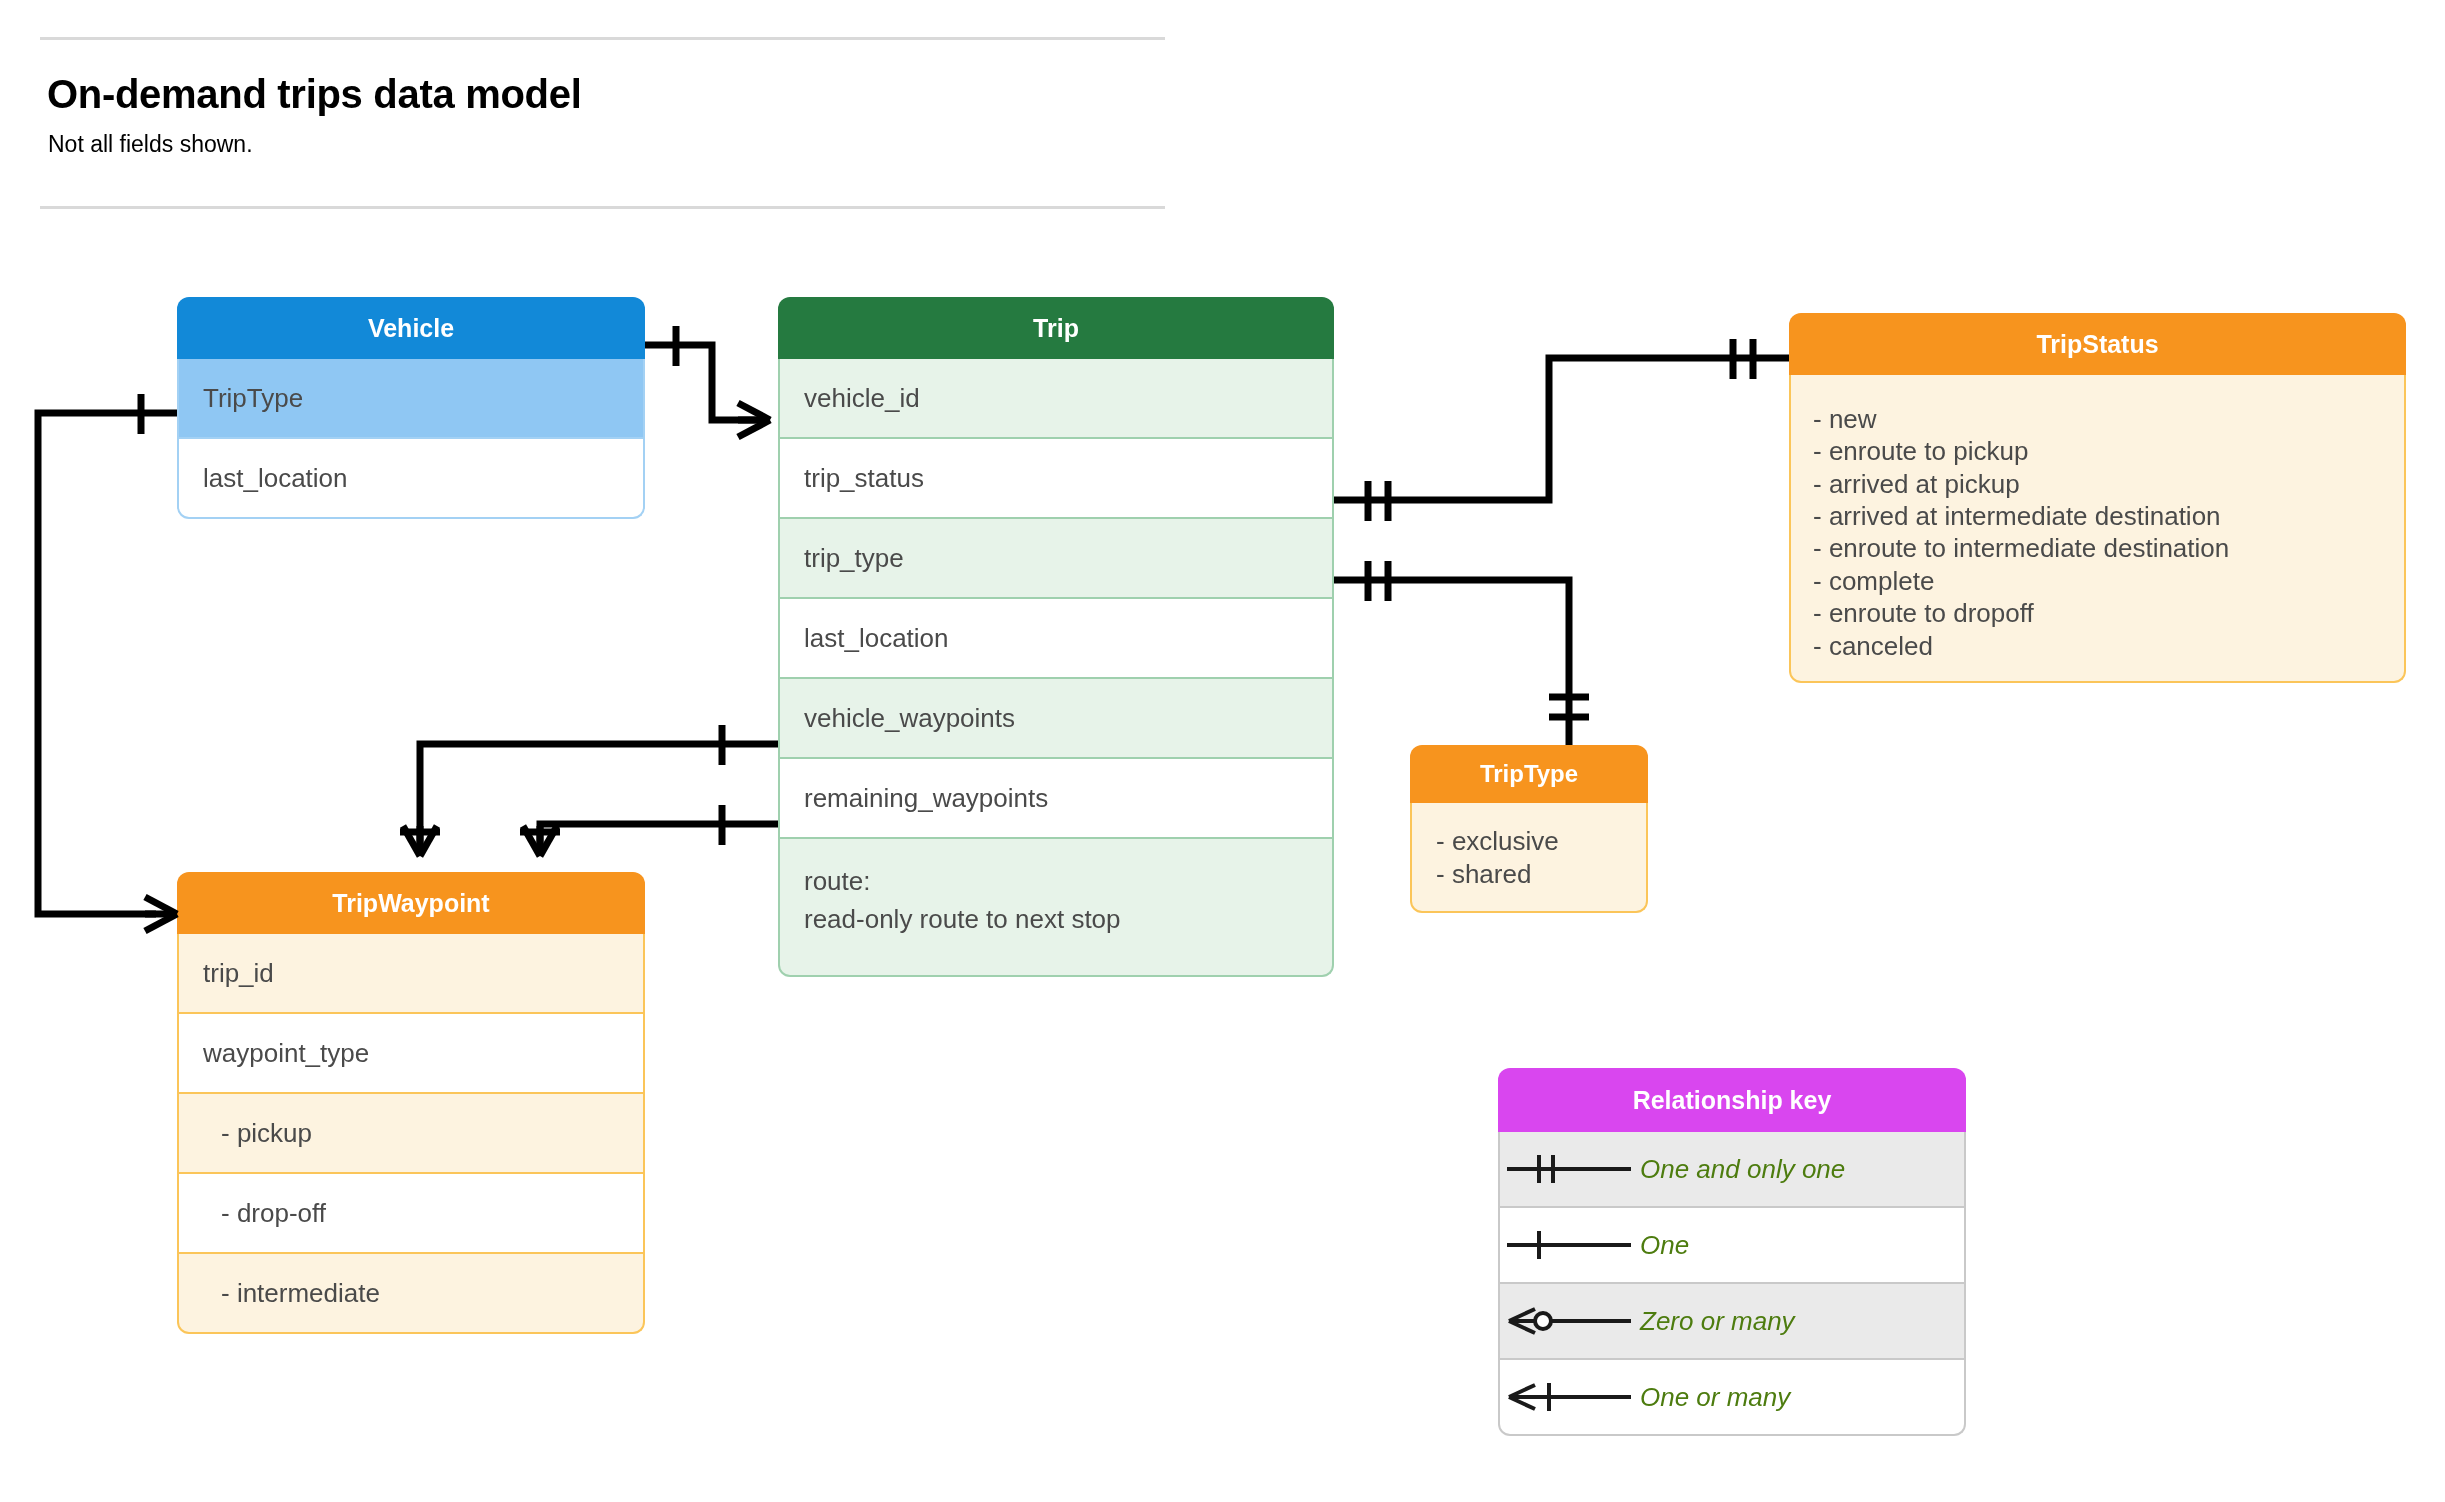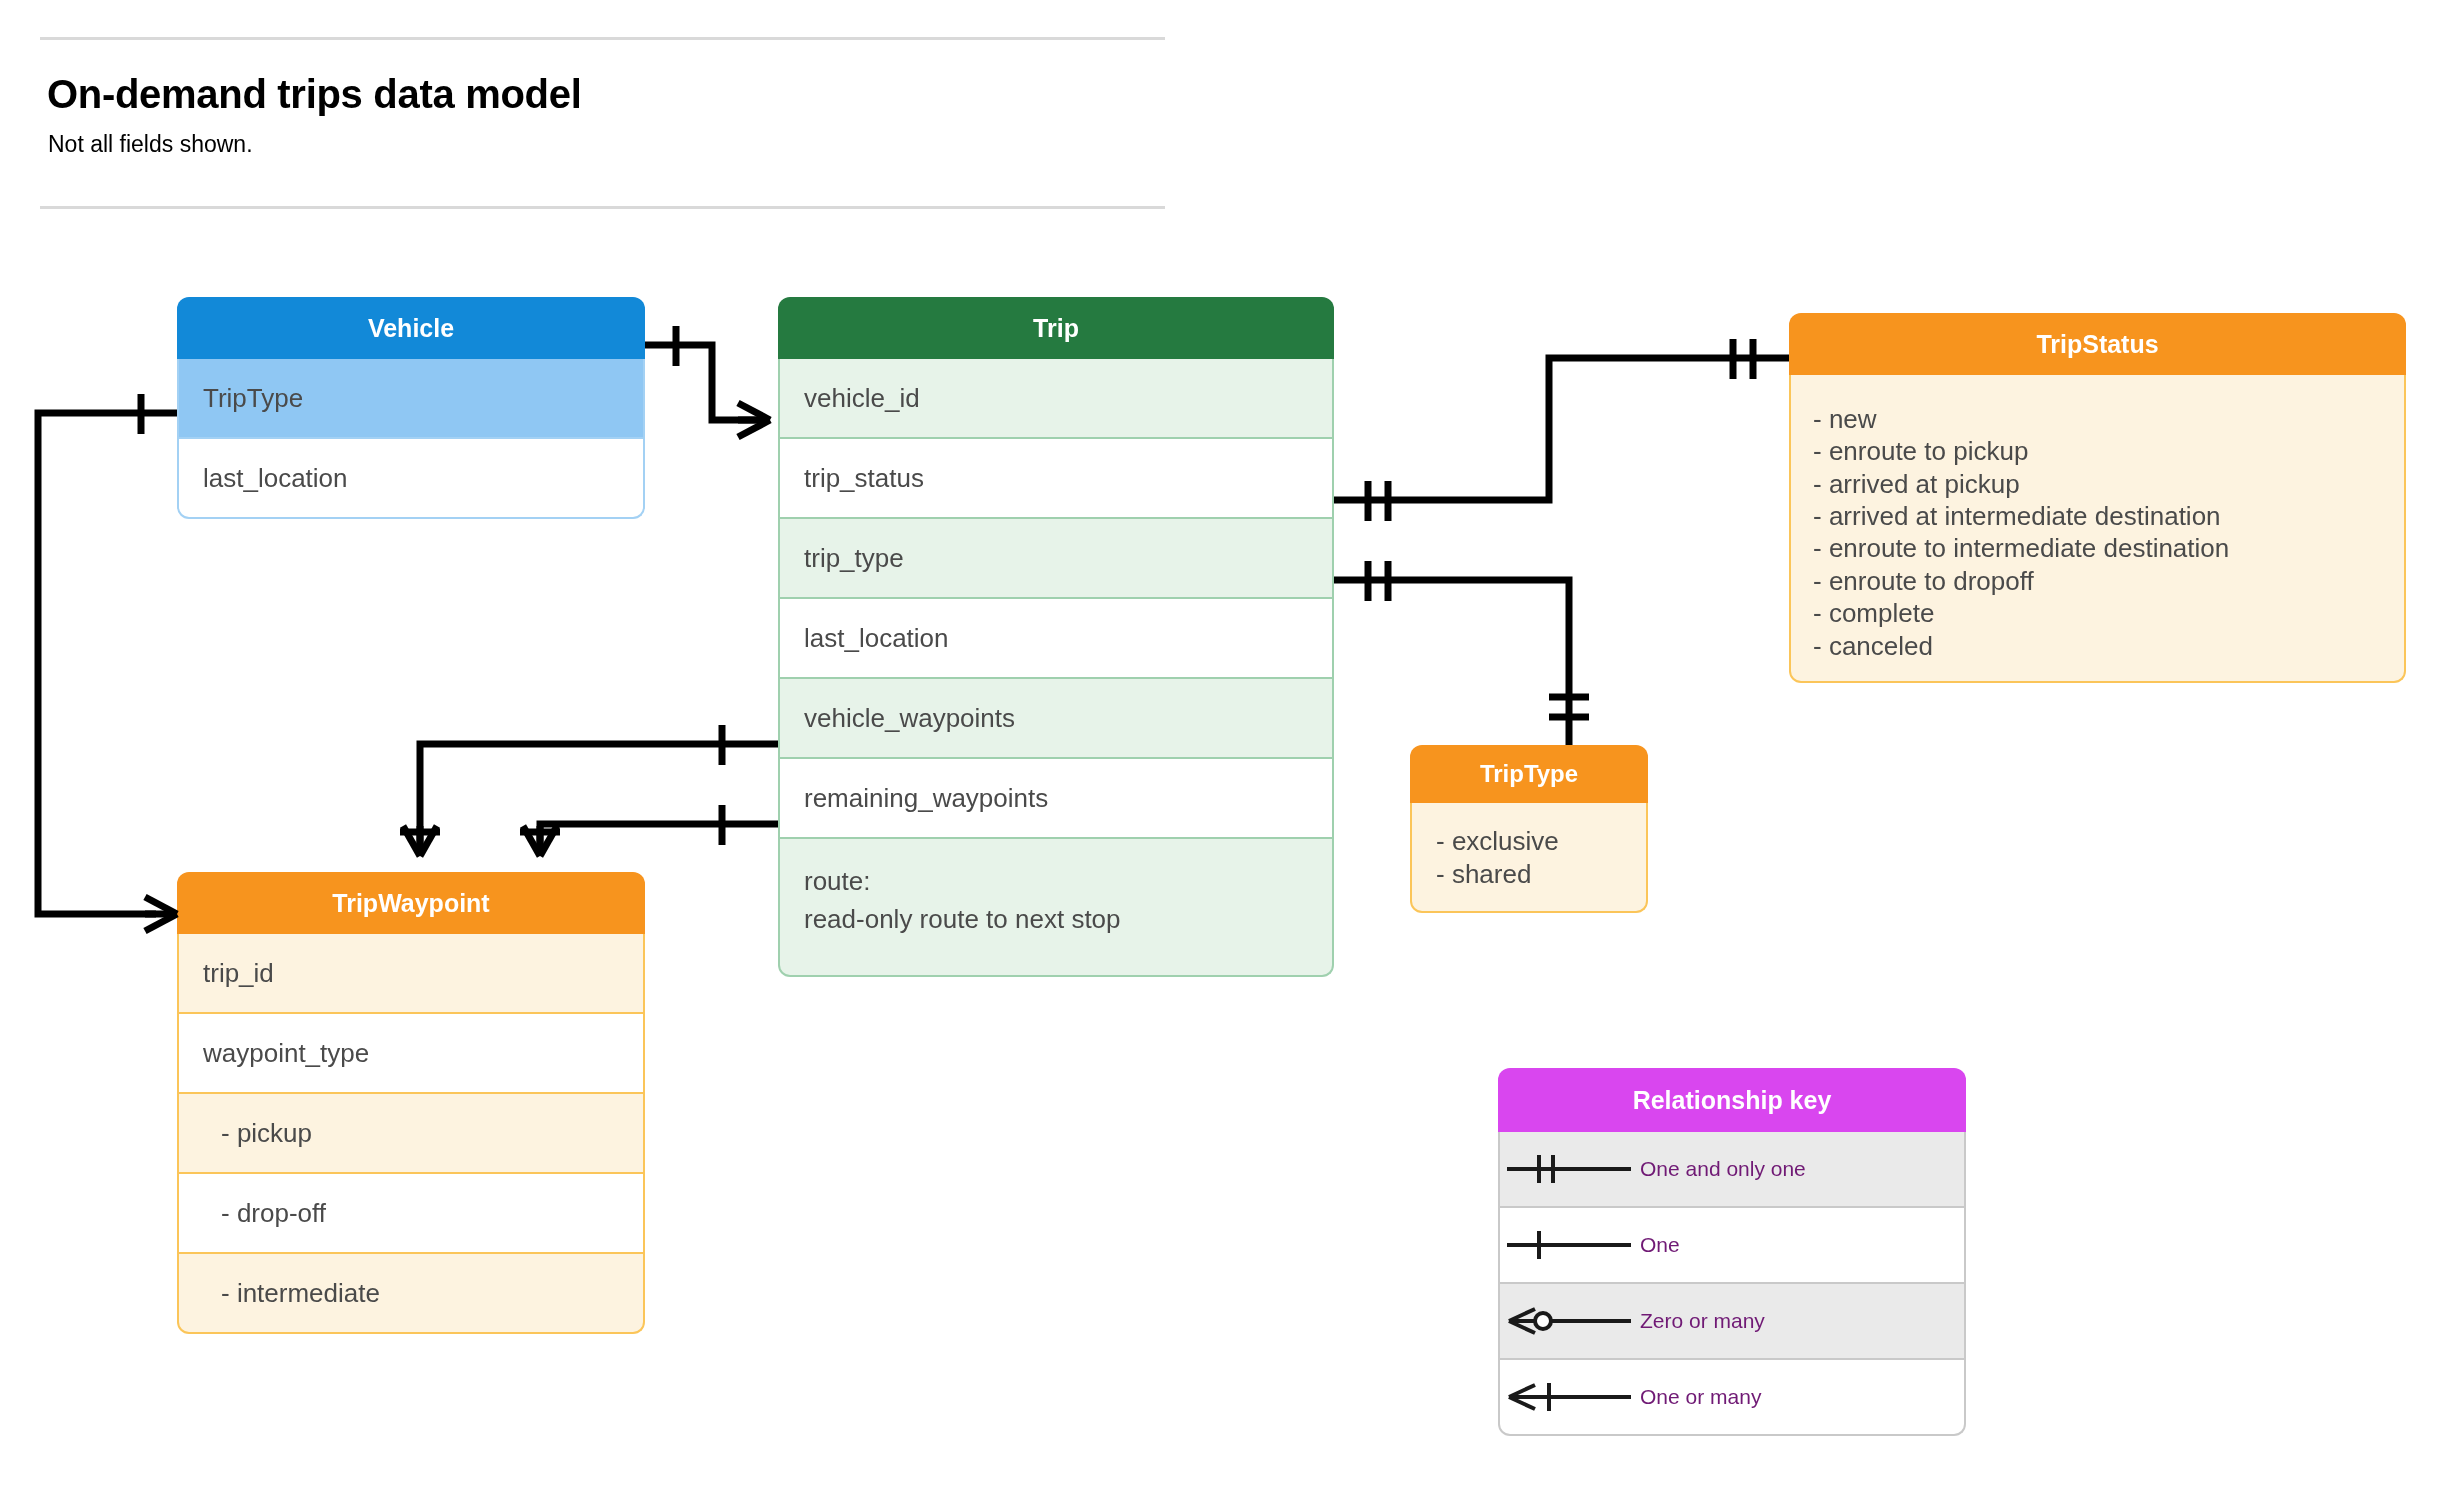"- enroute to dropoff" div.val { order: before "- complete" -> after "- complete" }
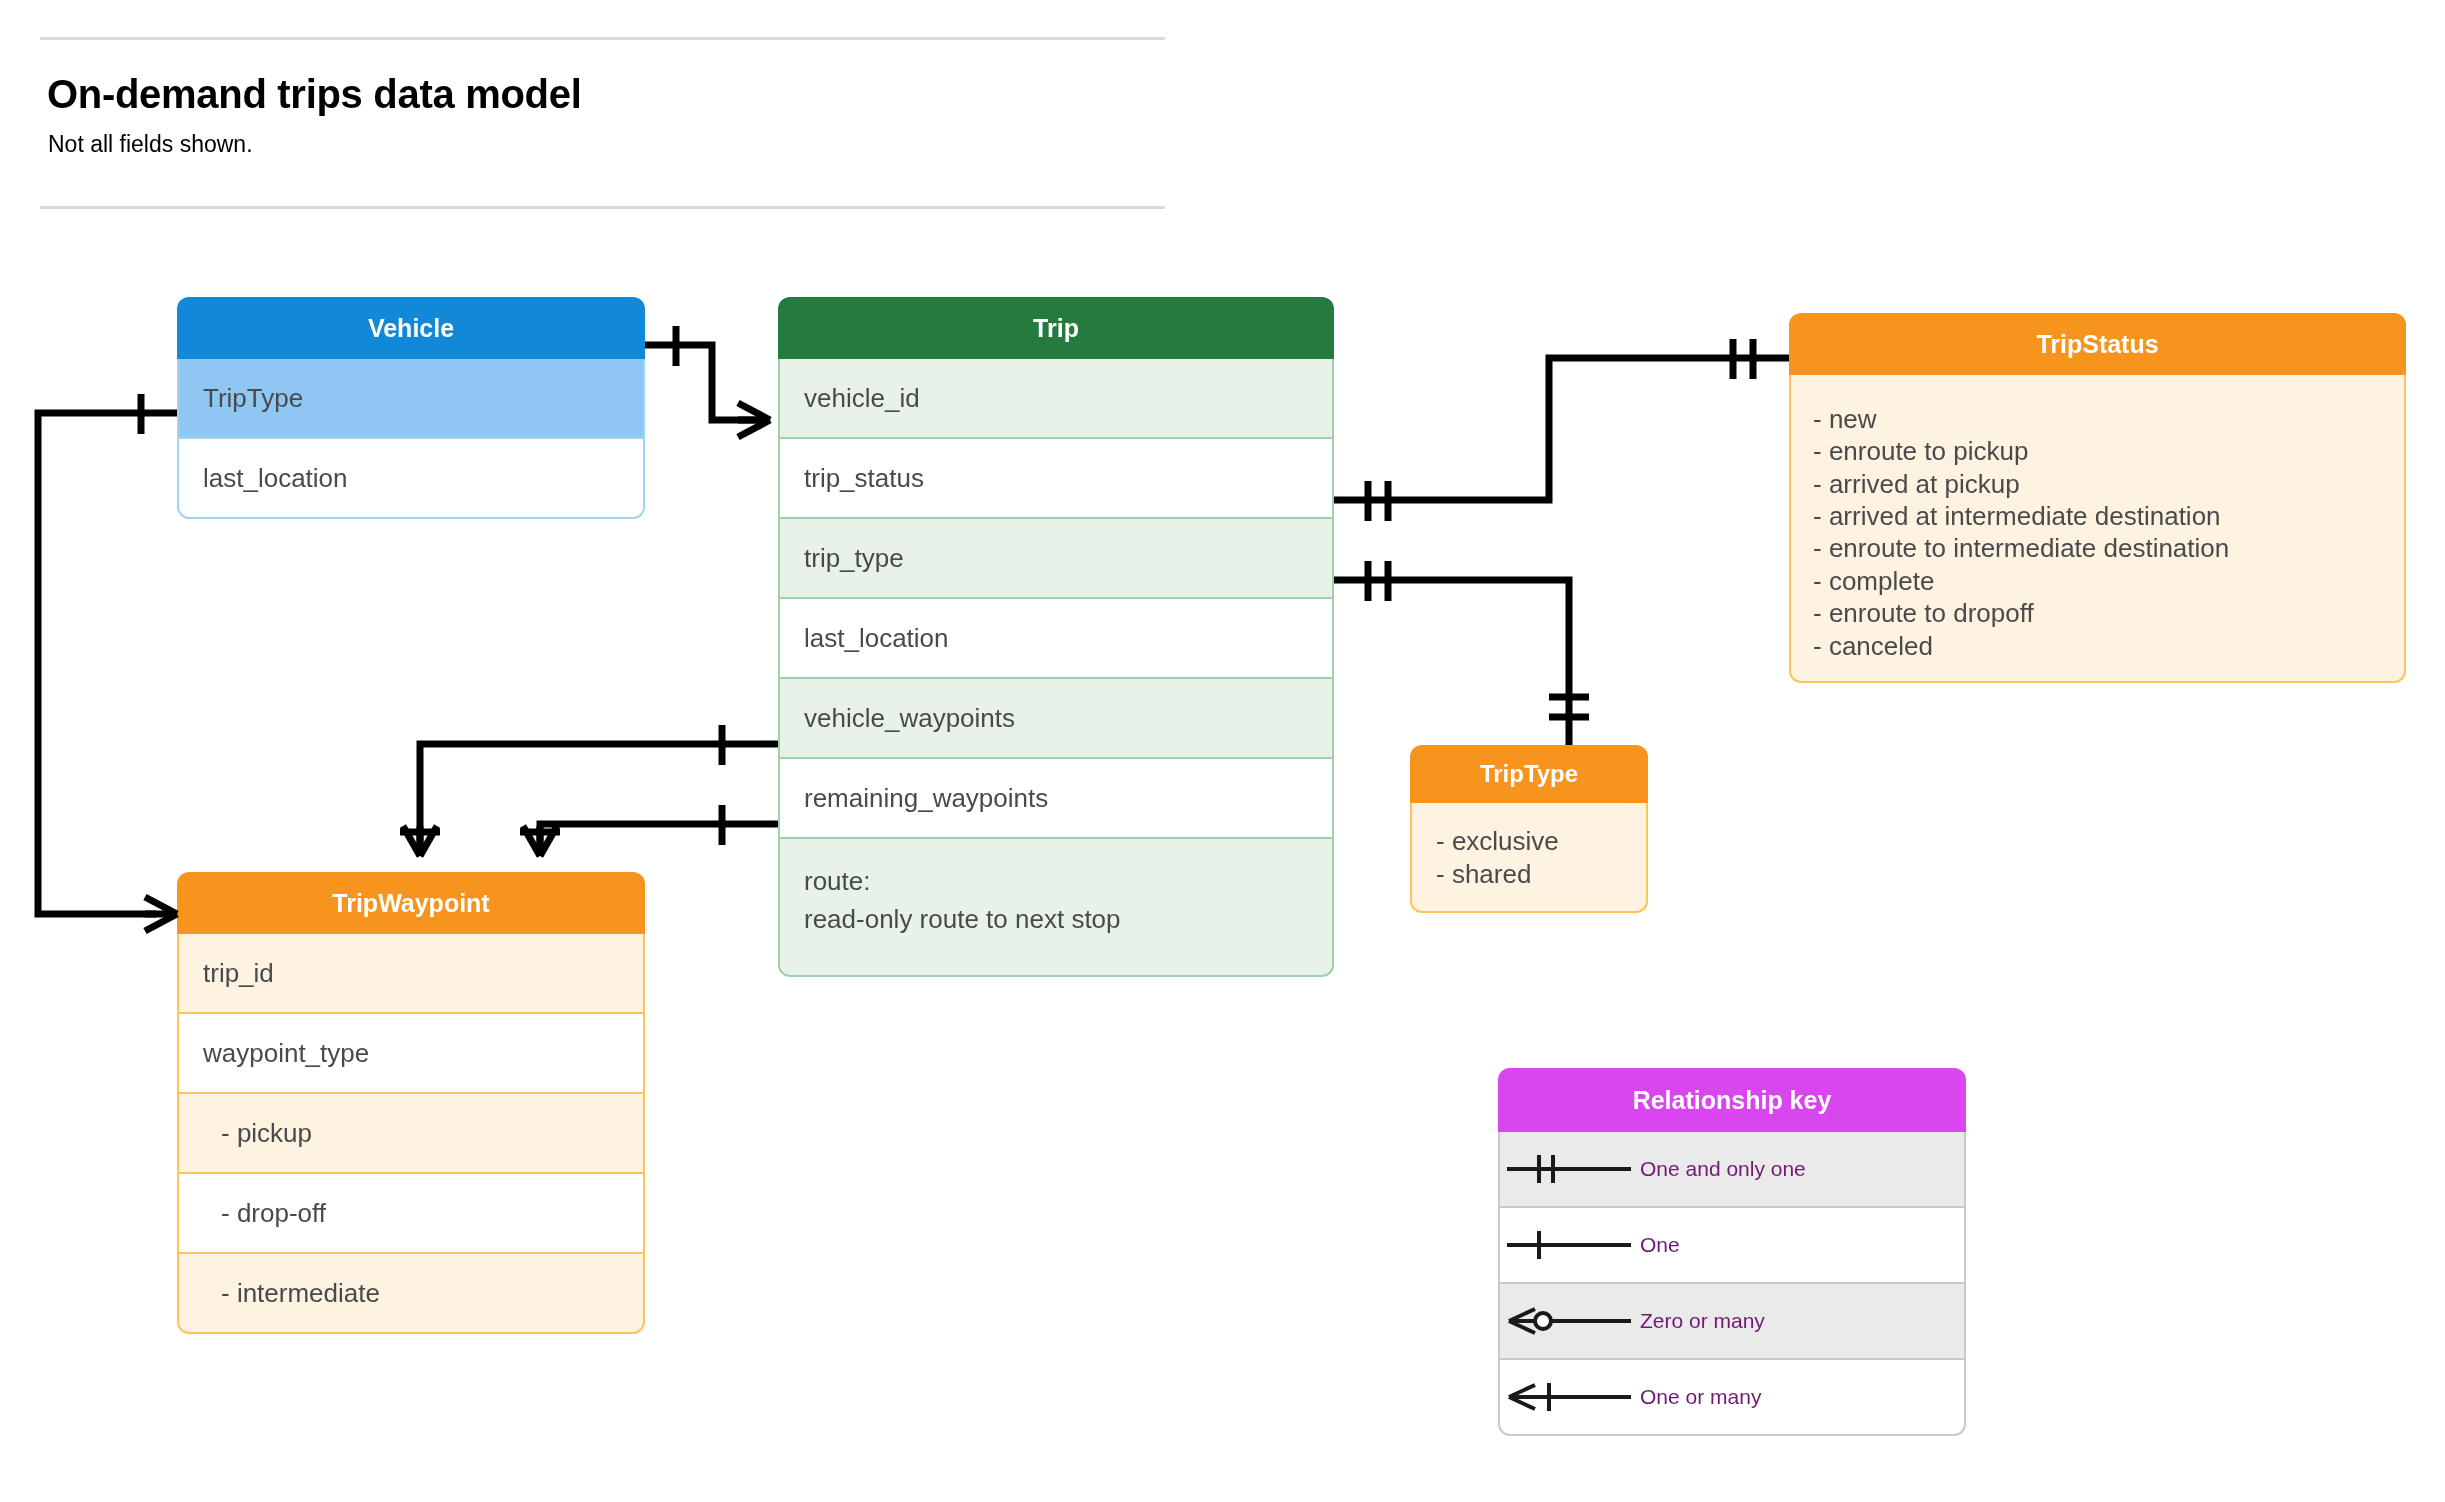"One and only one" #legend .ltxt { color: #701a75 -> #4d7c0f; font-size: 21px -> 26px; font-style: none -> italic }
